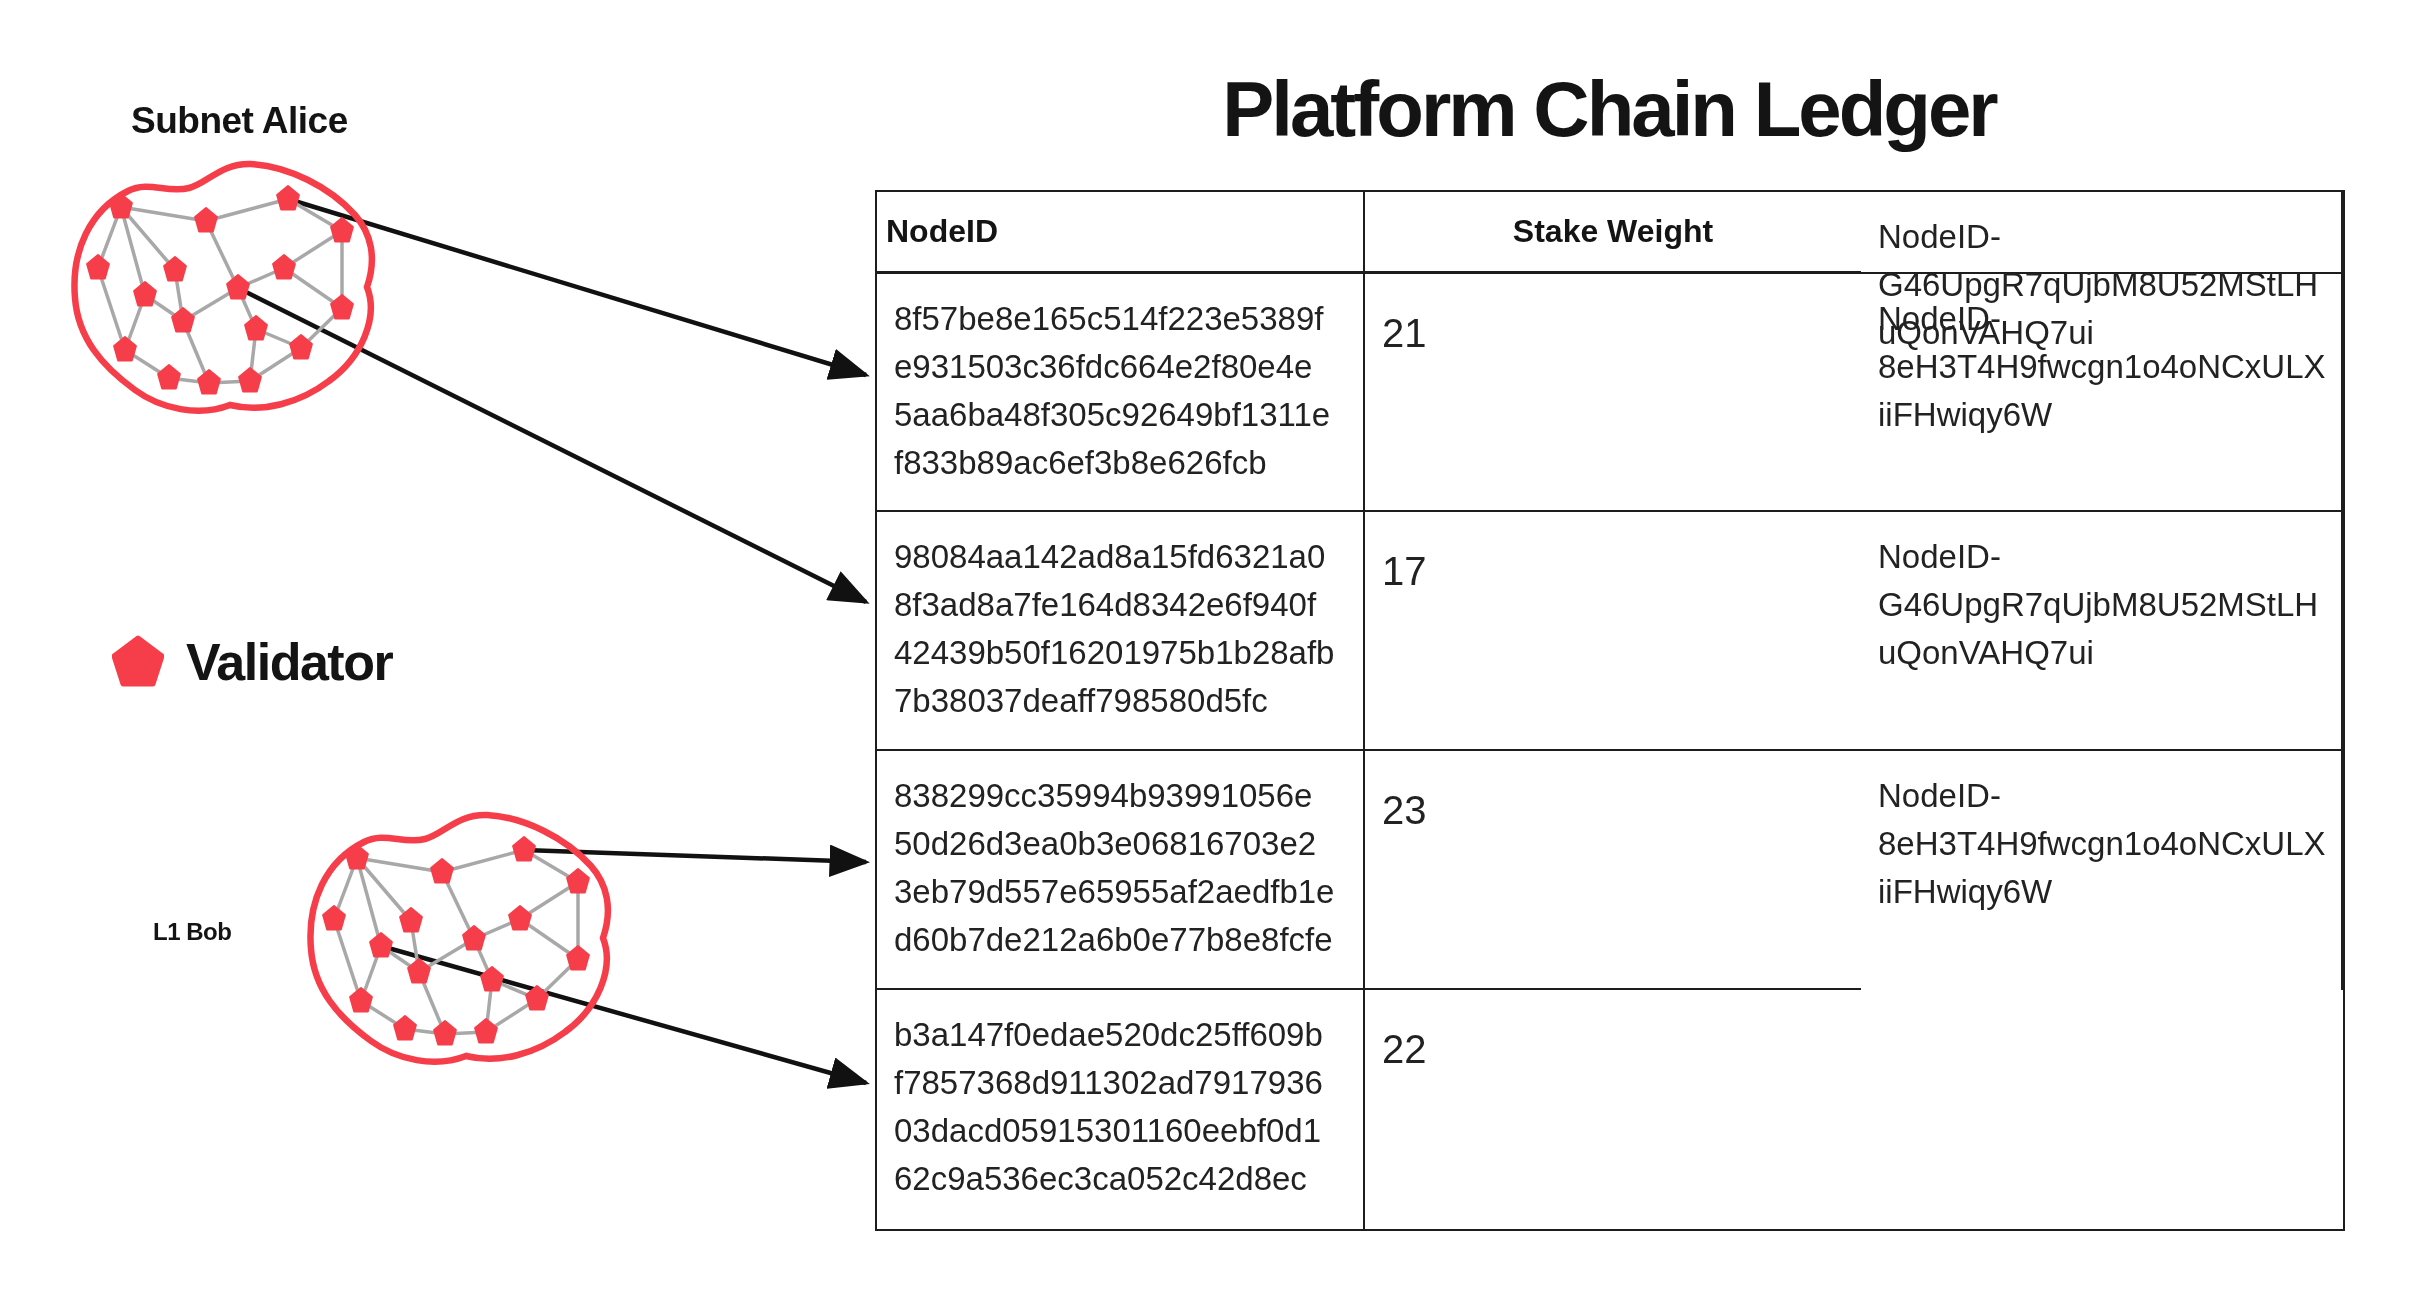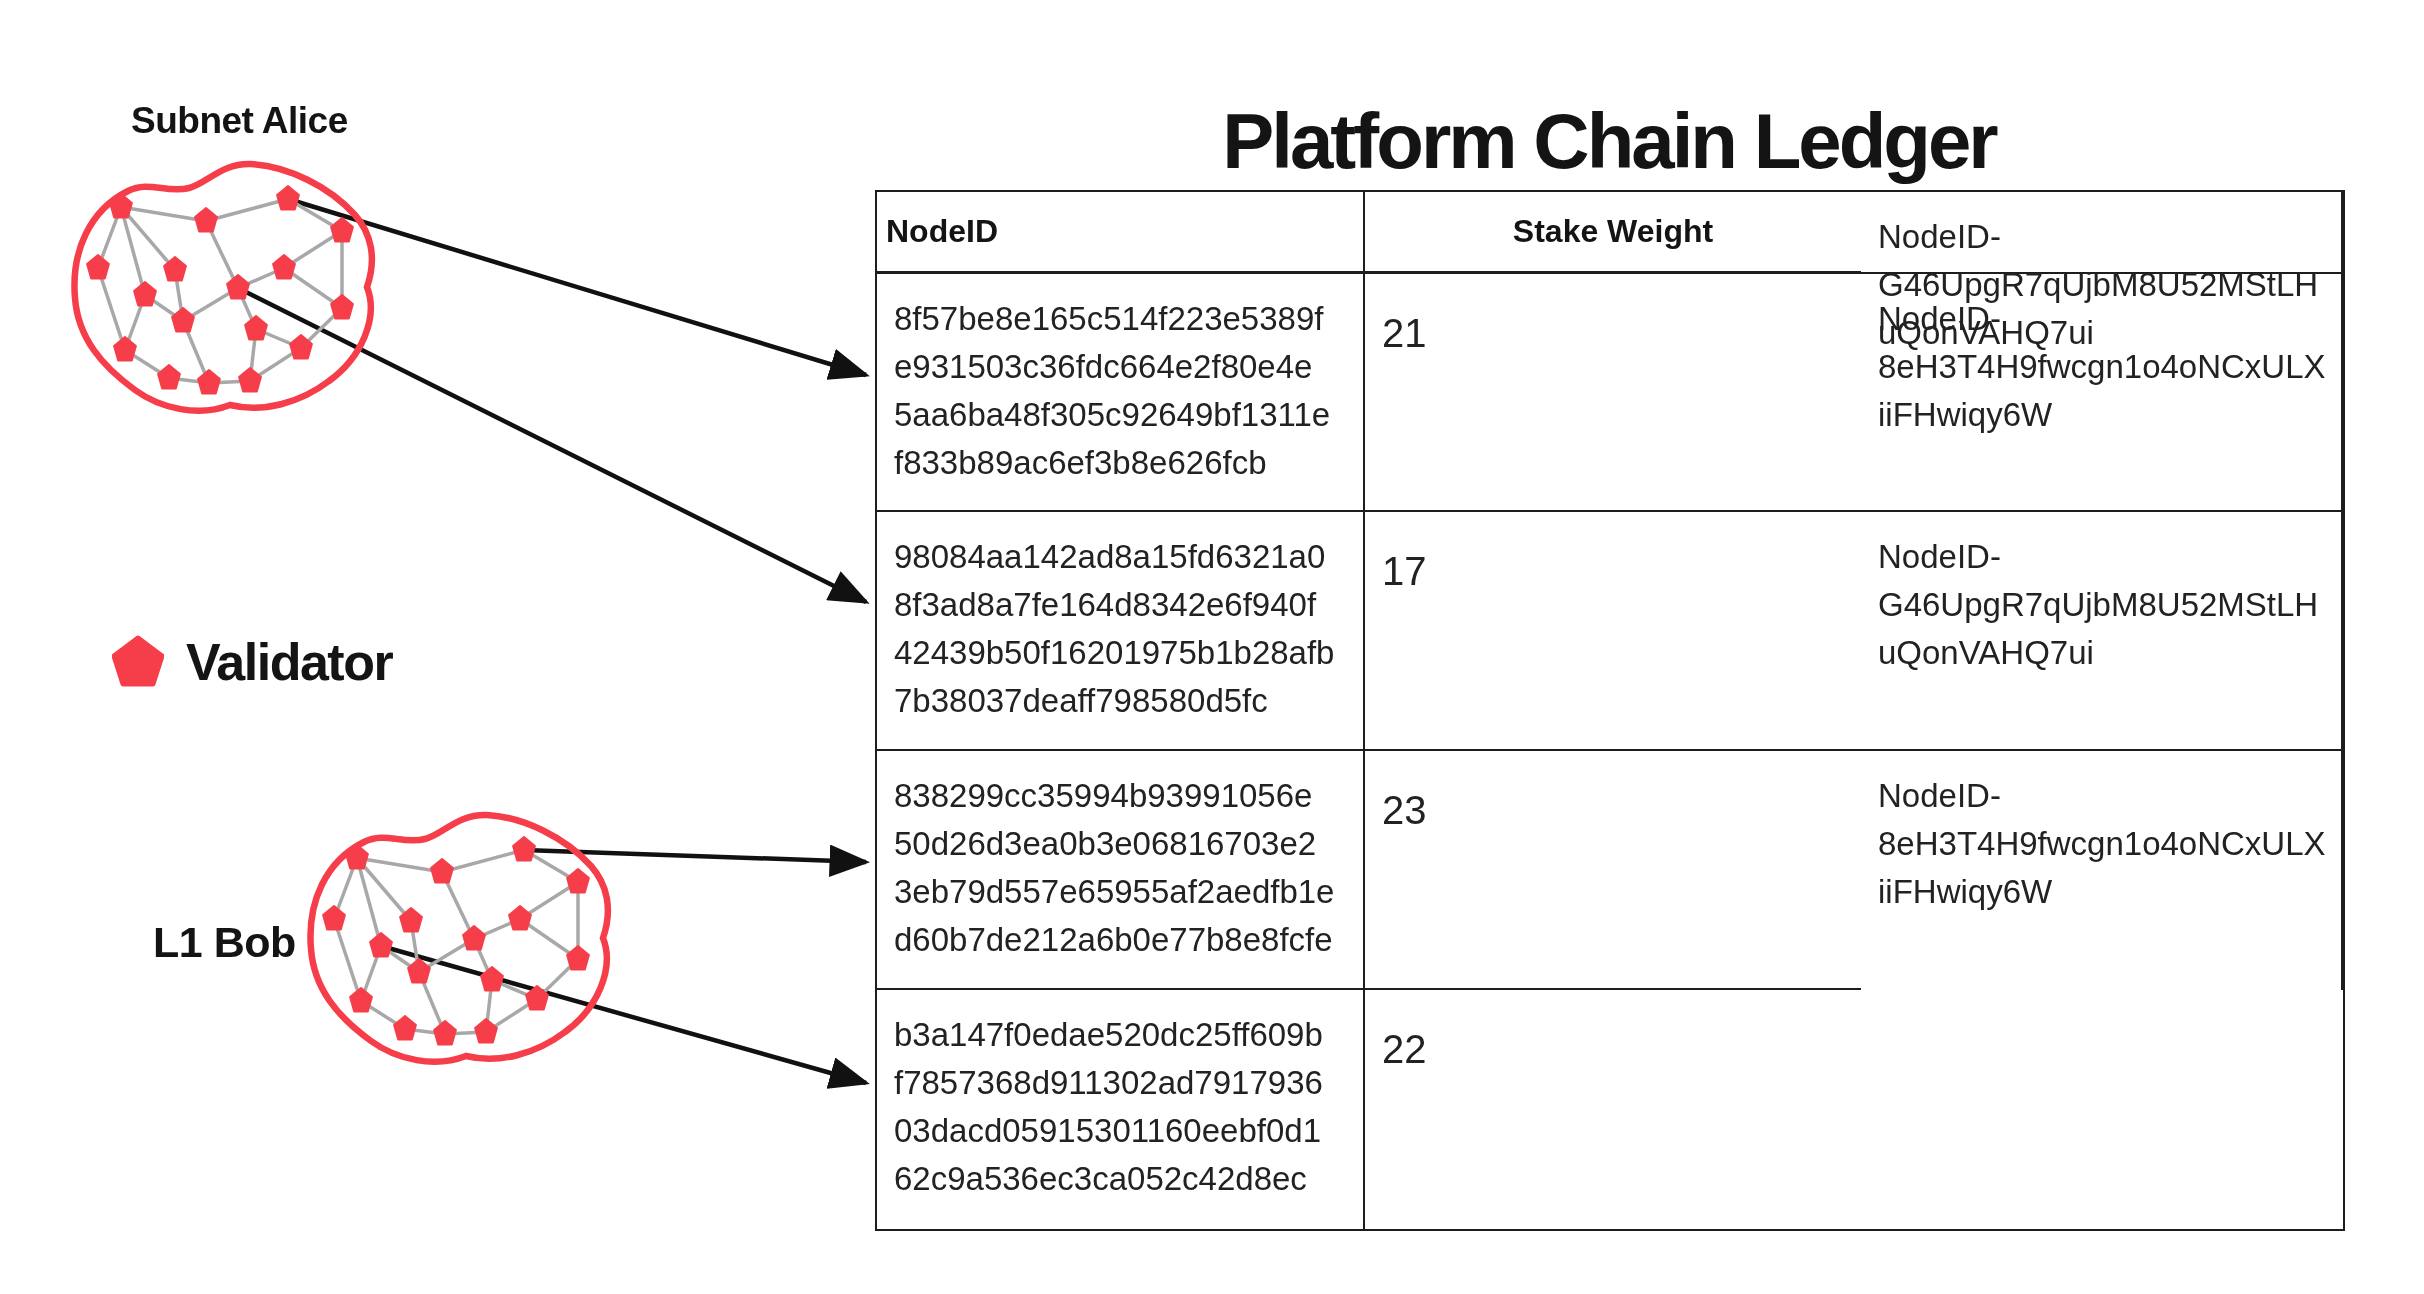"Platform Chain Ledger" .title { margin-top: 32px -> none }
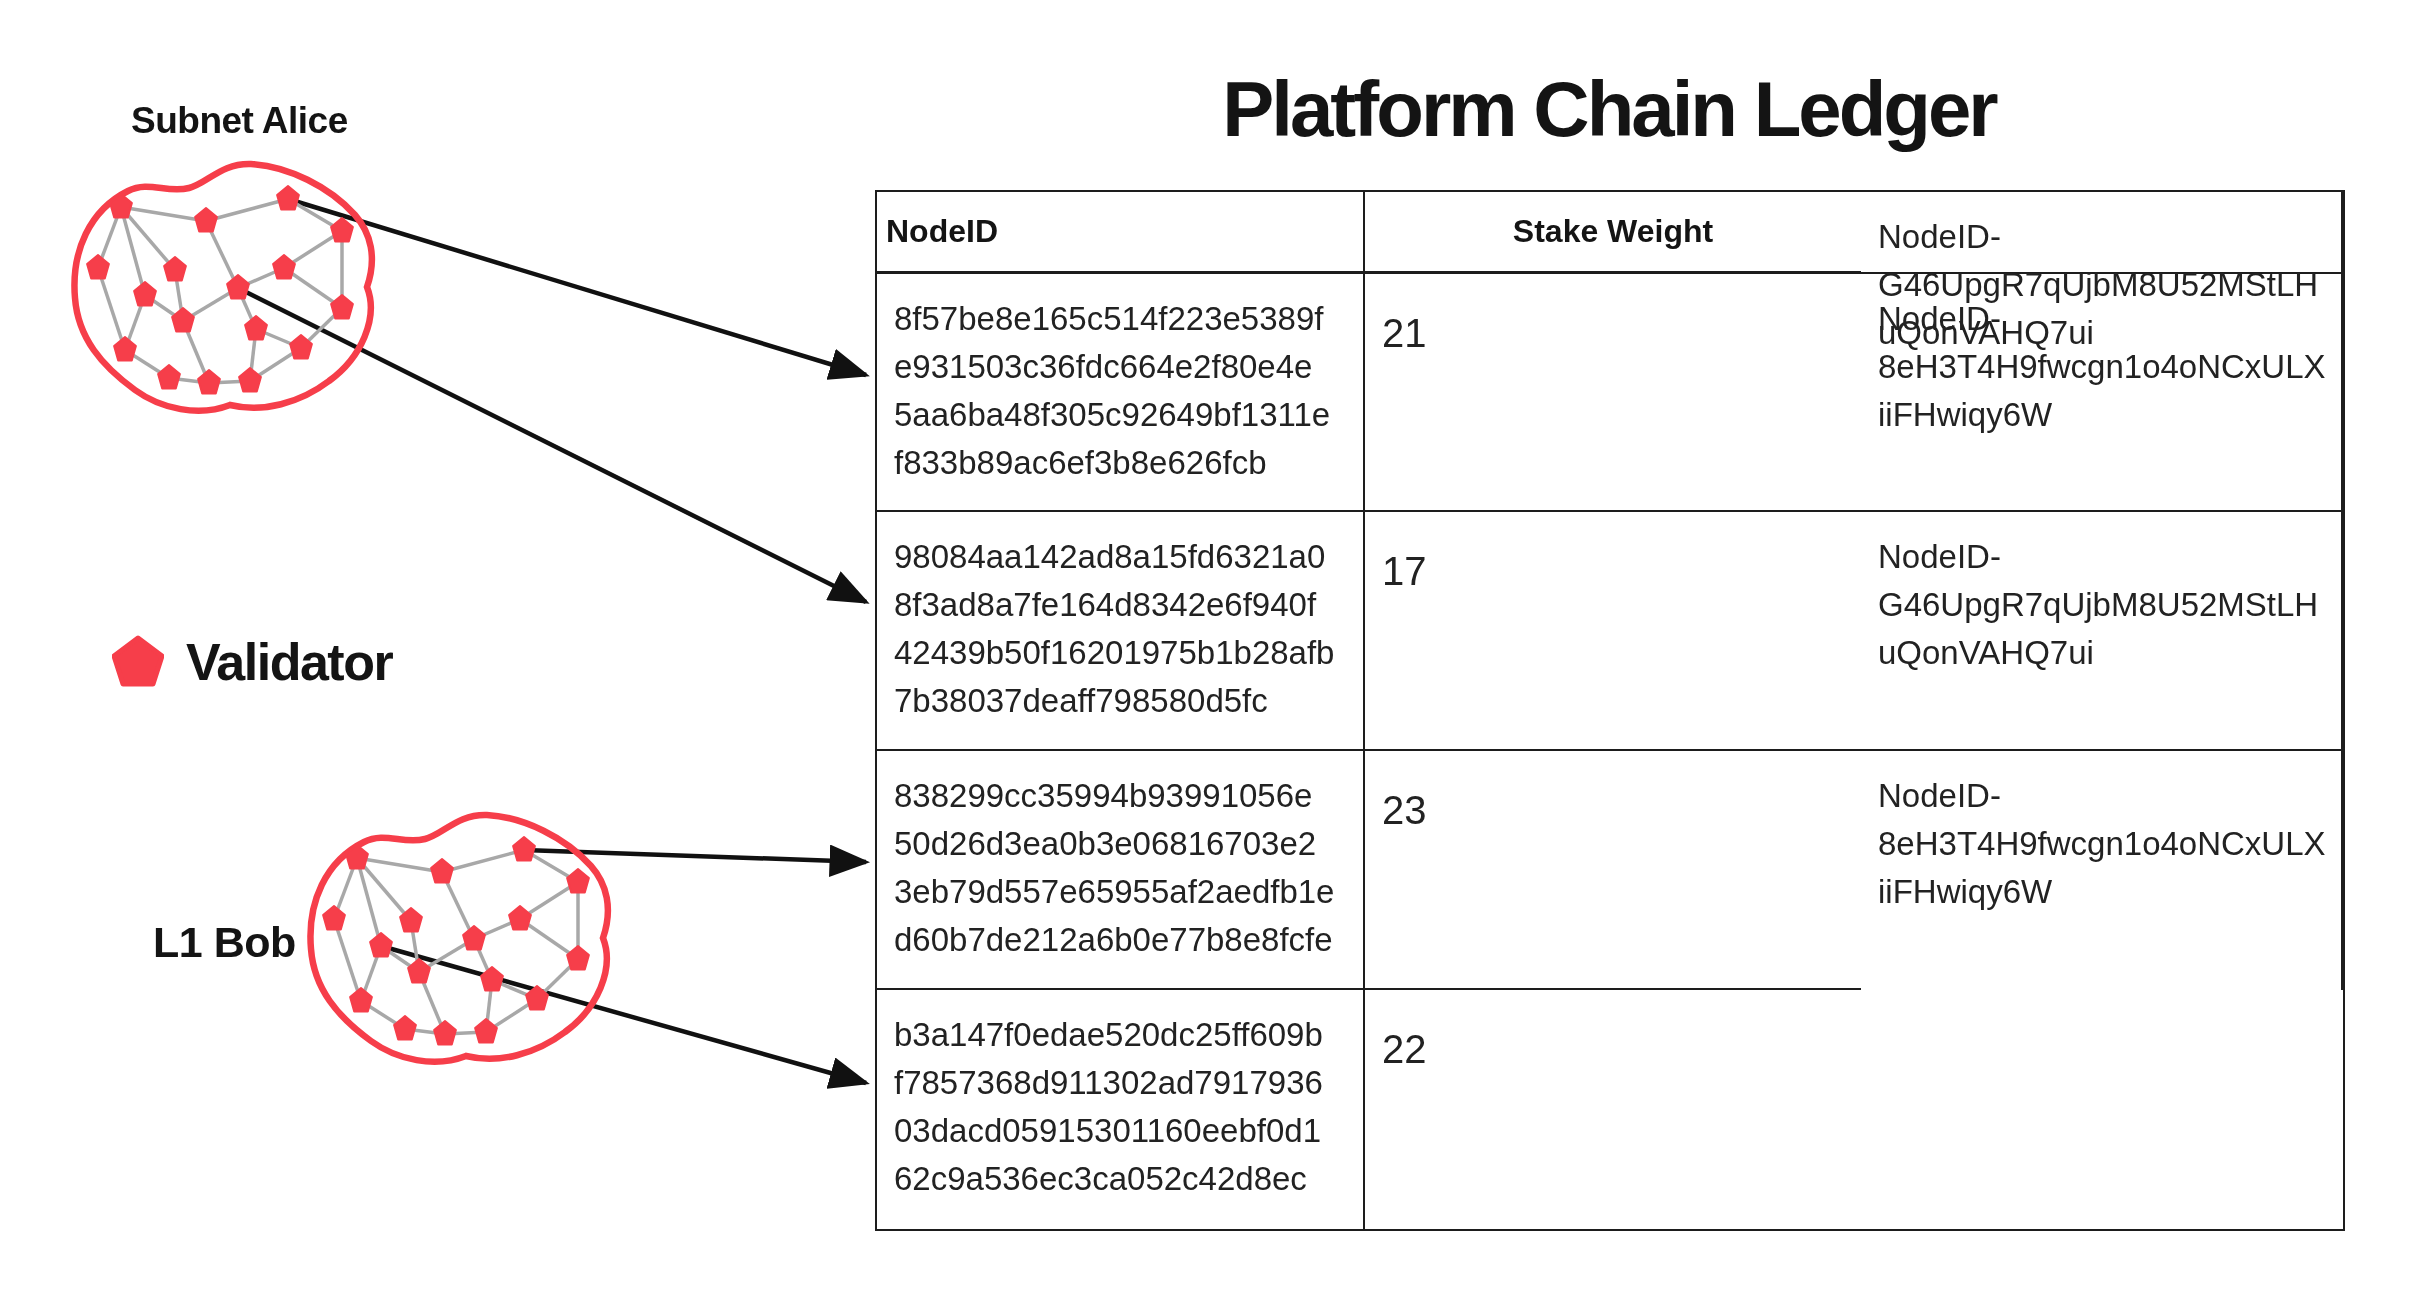"L1 Bob" .bob-label { font-size: 43px -> 24px }
